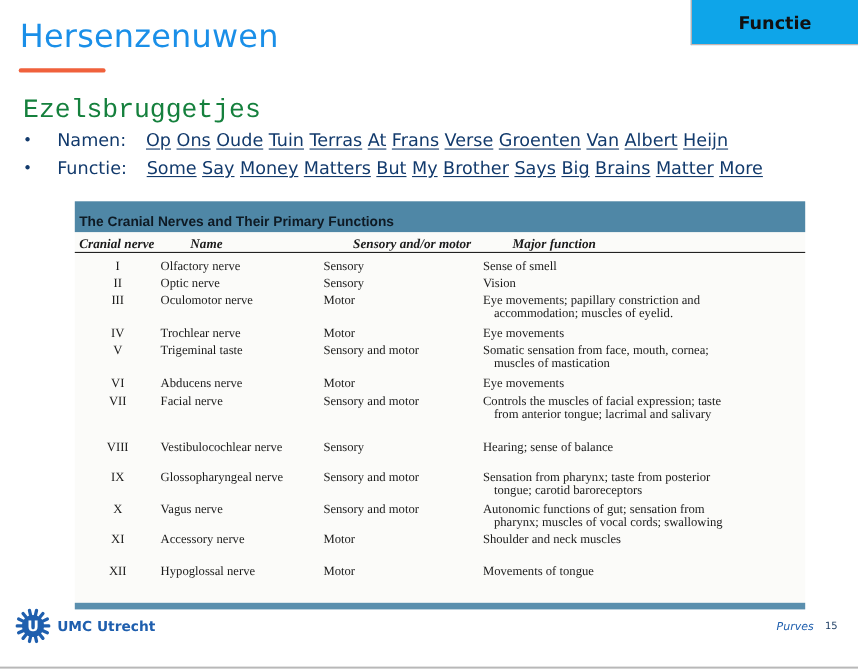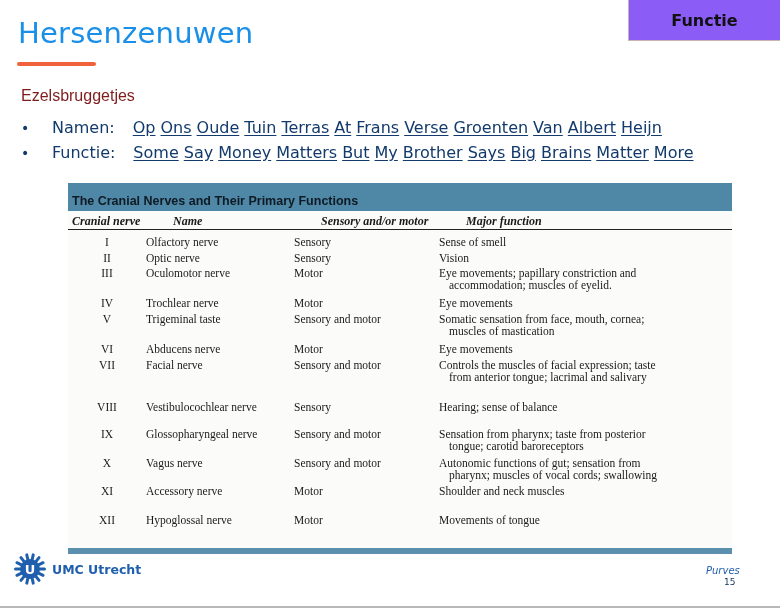"Functie" .tag-box { background: #8b5cf6 -> #0ea5e9 }
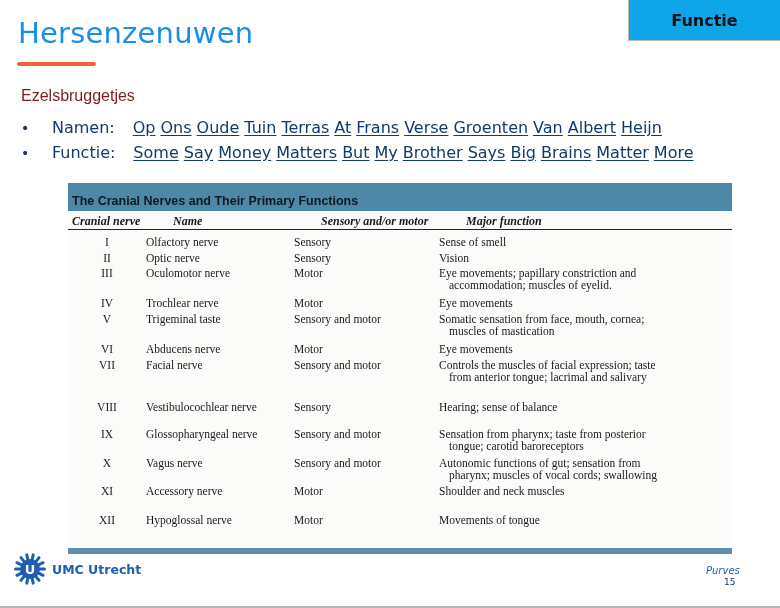"Ezelsbruggetjes" .subheading { color: #7f1d1d -> #15803d; font-family: Liberation Sans, sans-serif -> Liberation Mono, monospace; font-size: 16px -> 24px }
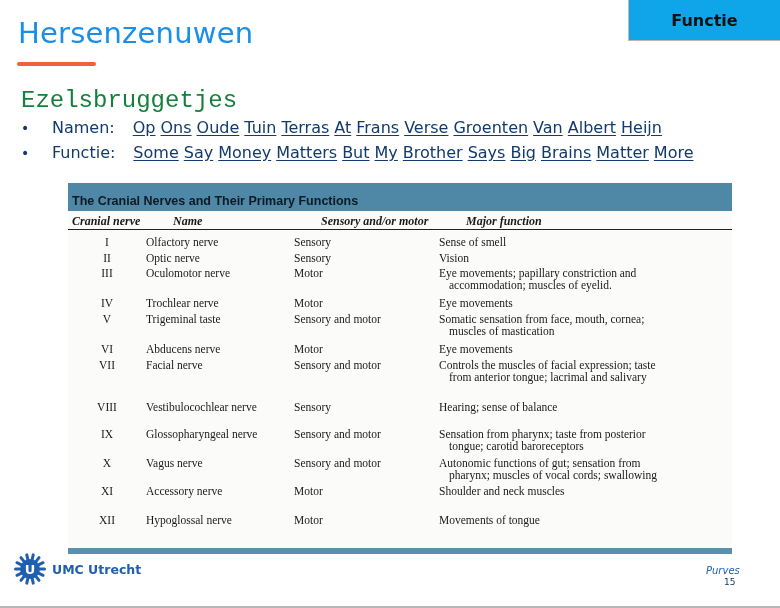"15" .page-num { left: 724px -> 750px; margin-top: 12px -> none }
